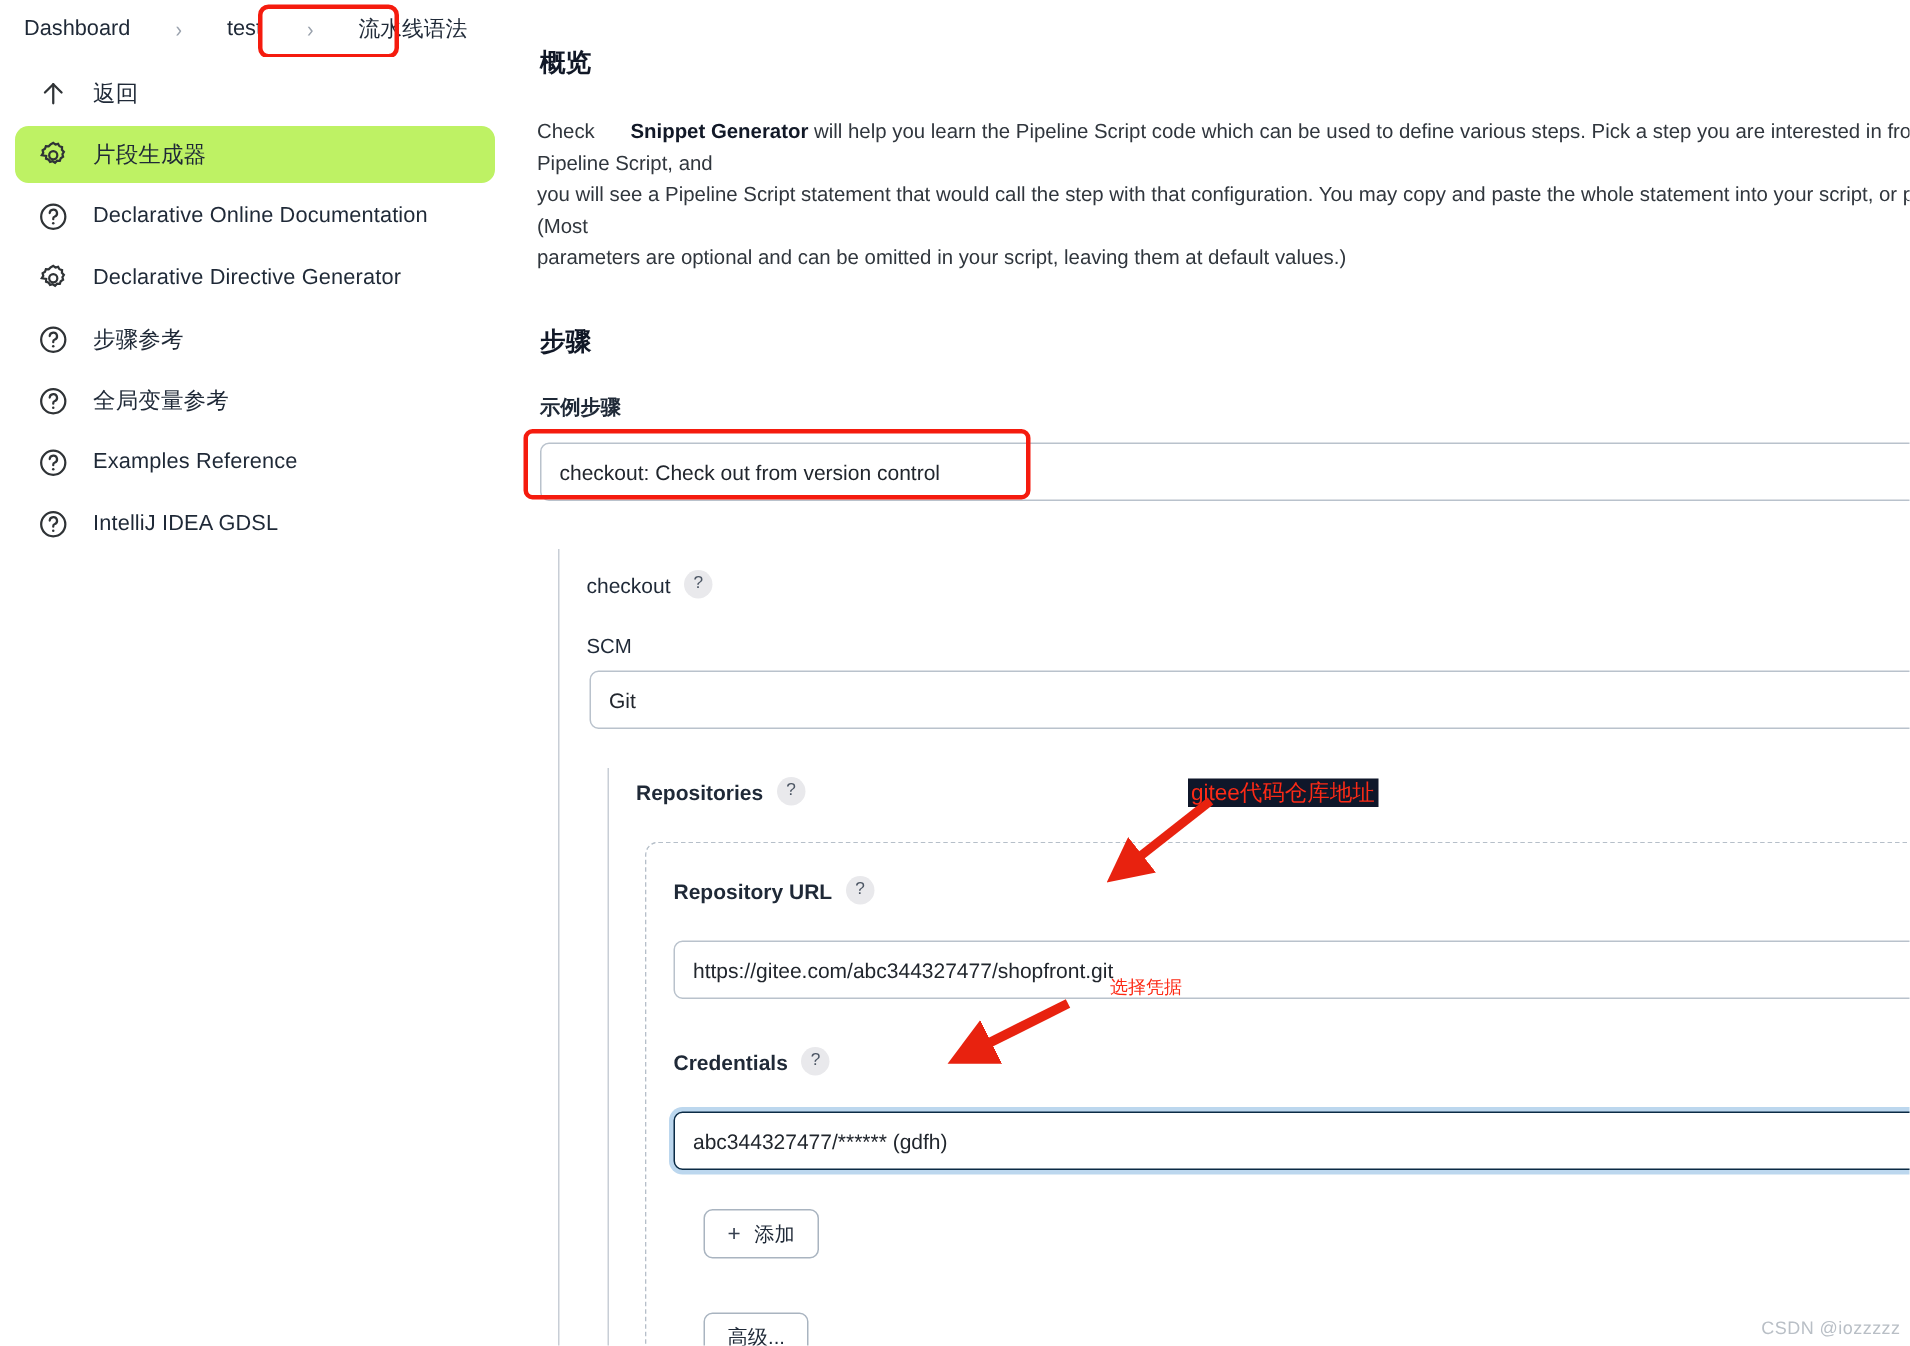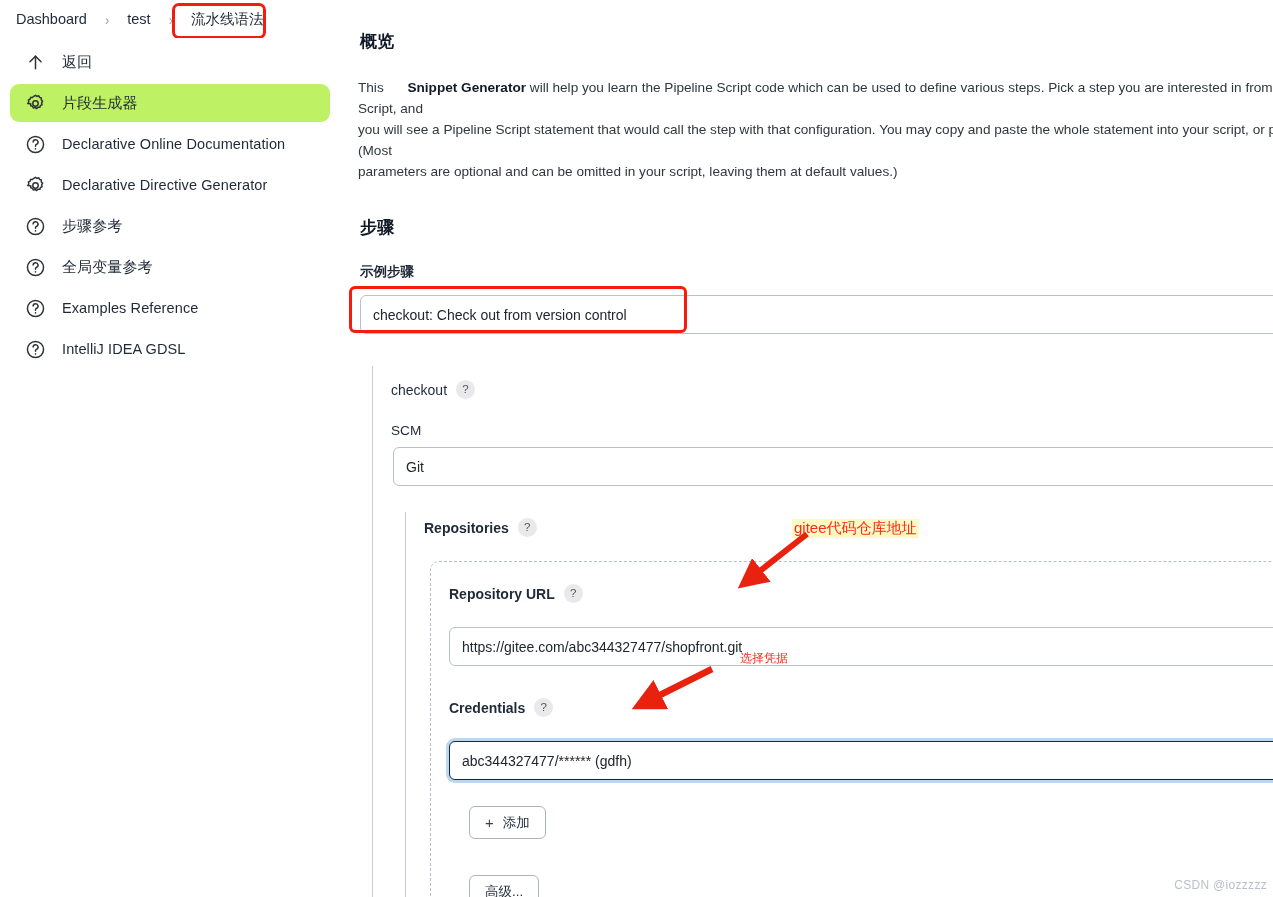"Dashboard" .breadcrumb-bar { gap: 4px -> 16px }
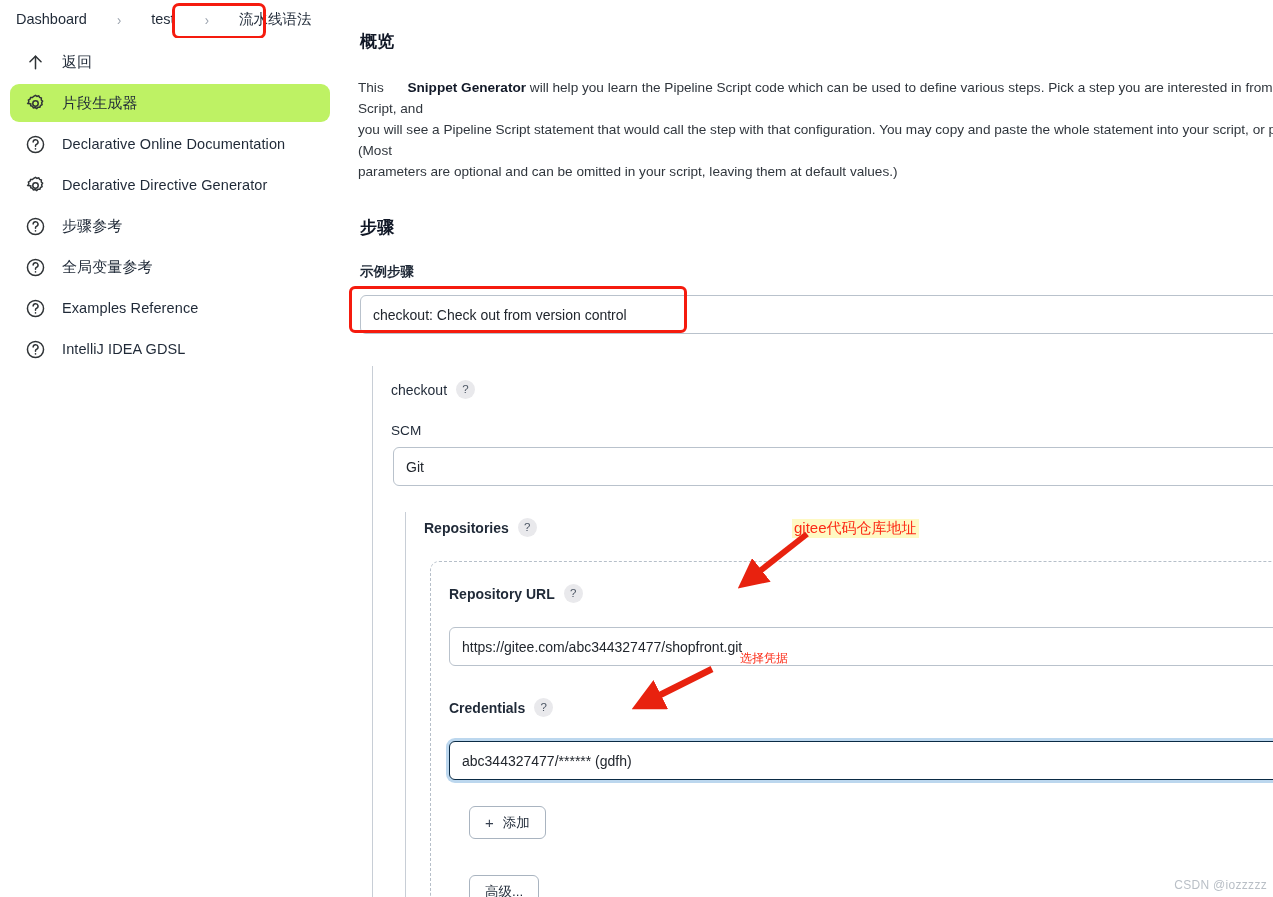"This" span { text: This -> Check }
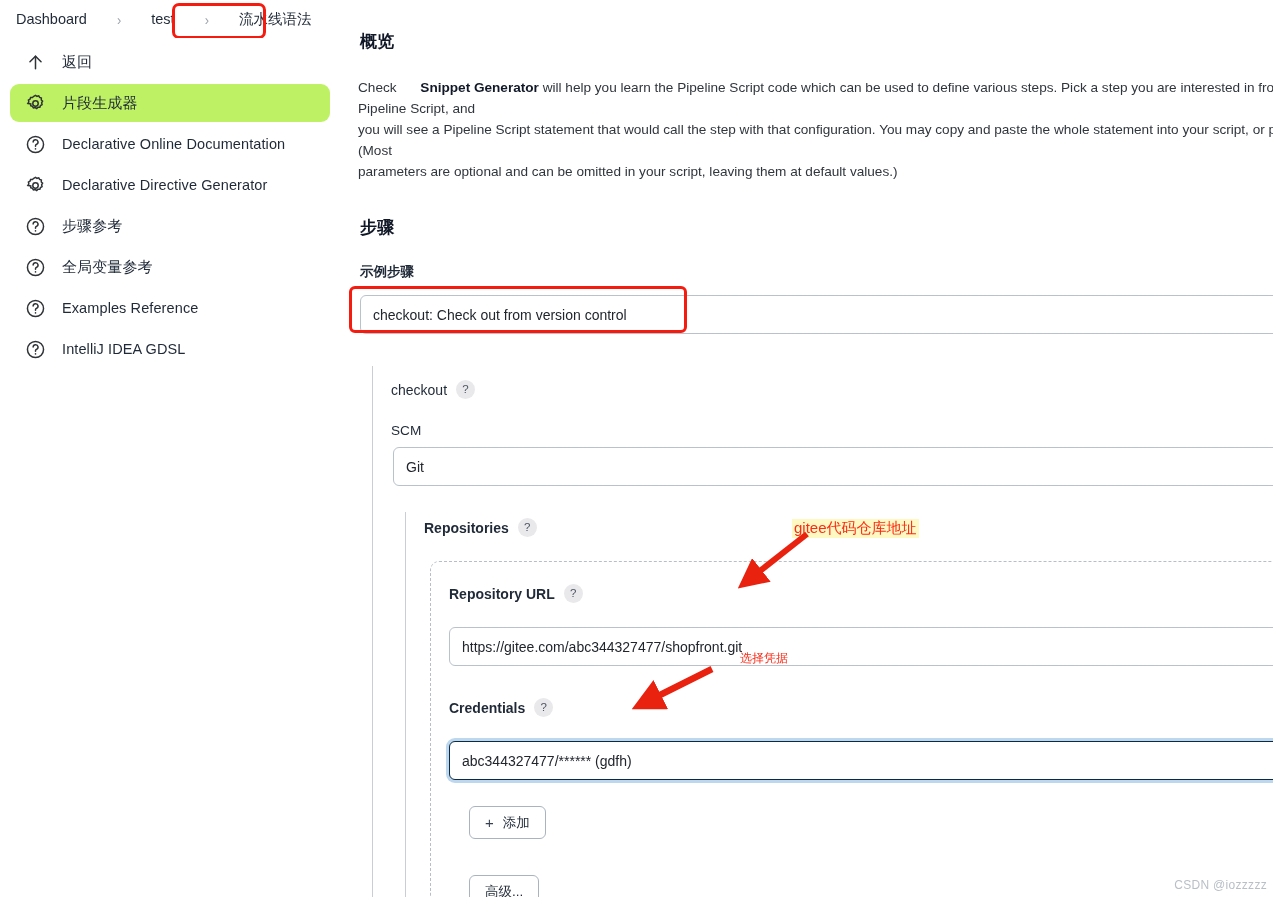"gitee代码仓库地址" .anno-gitee { background: #fef9c3 -> #0f172a }
